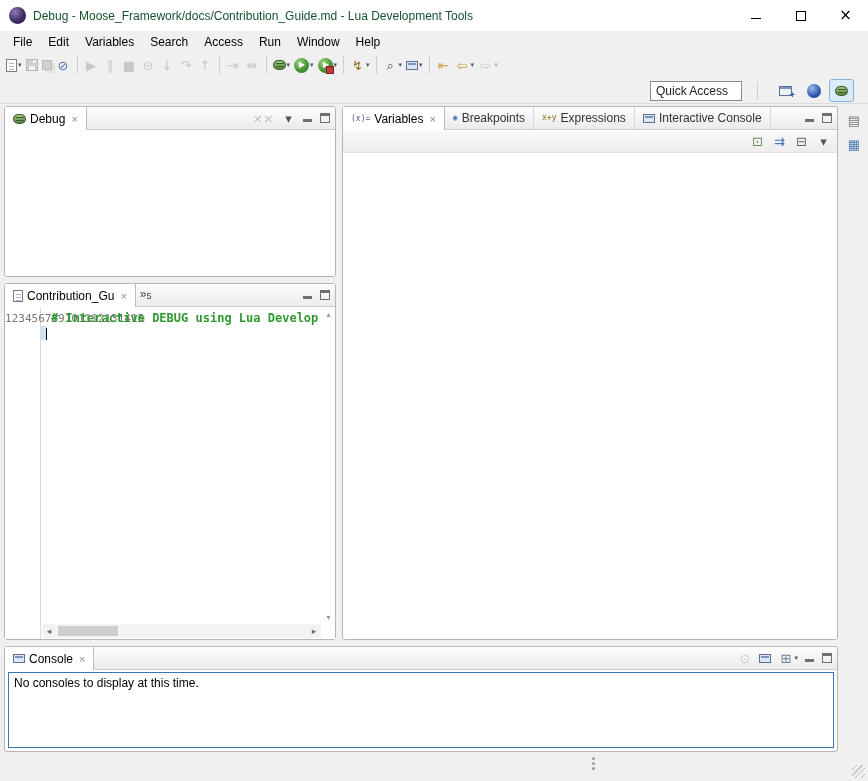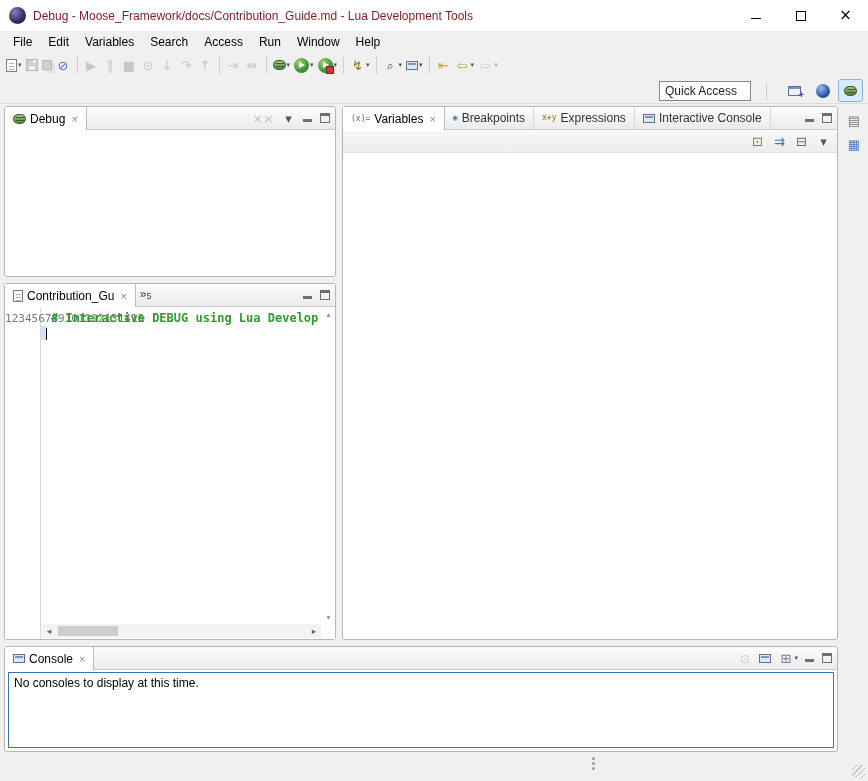"Debug -" .title-text { color: #7f1d1d -> #14532d }
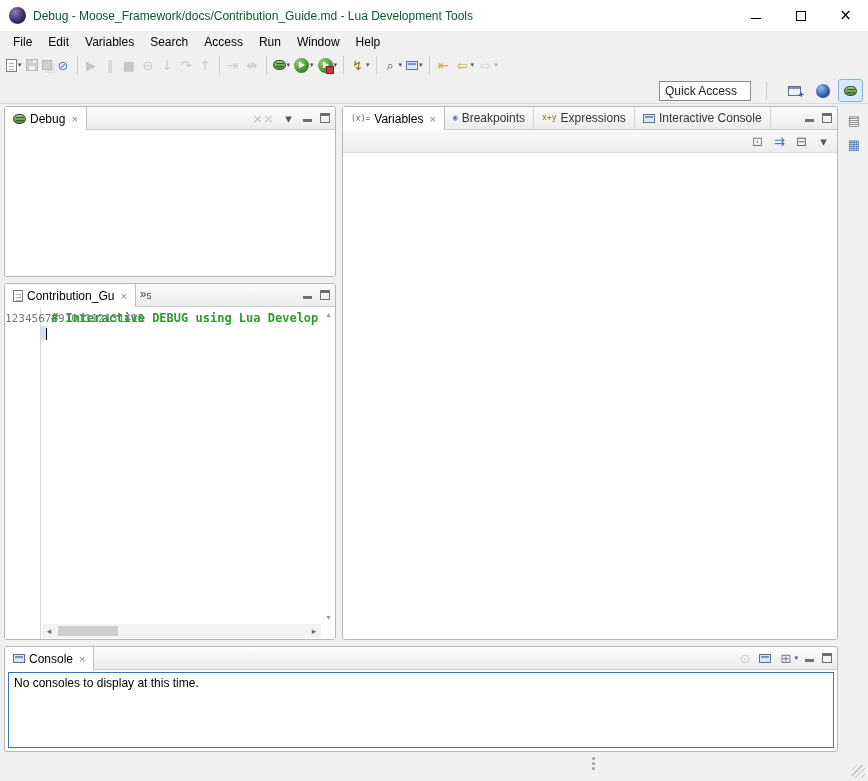"Quick Access" .persprow { padding-right: 5px -> 14px }
